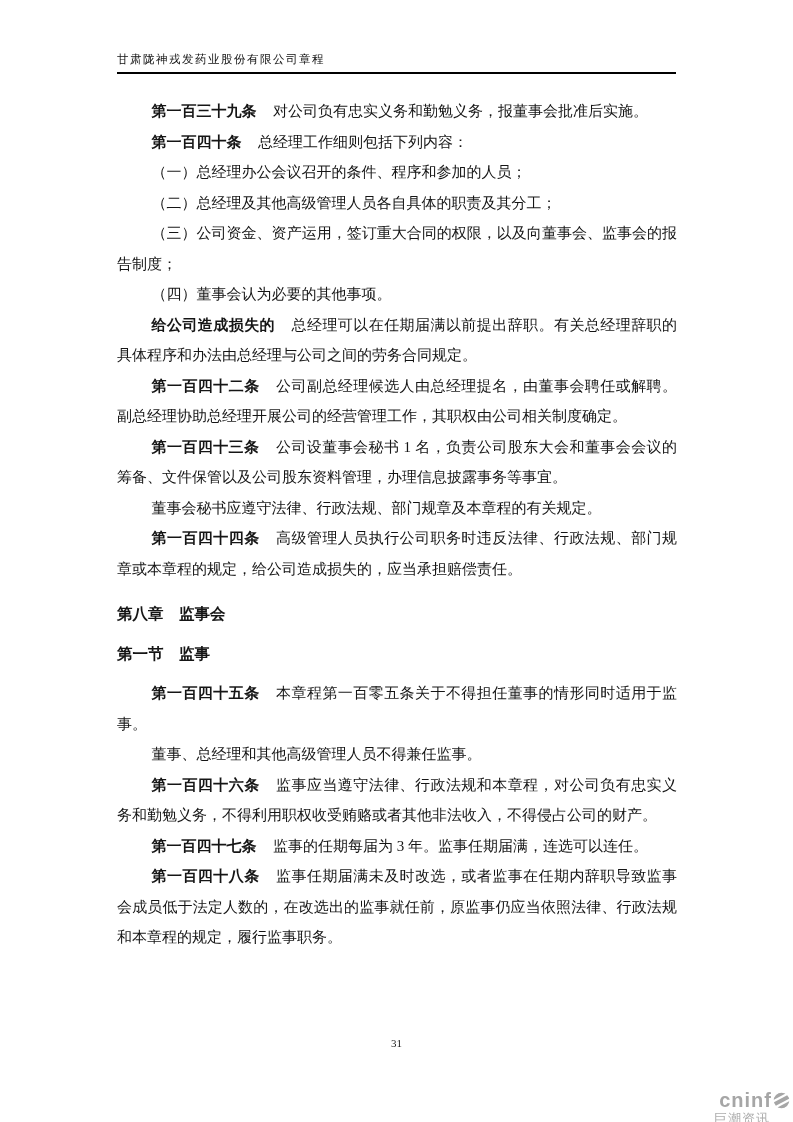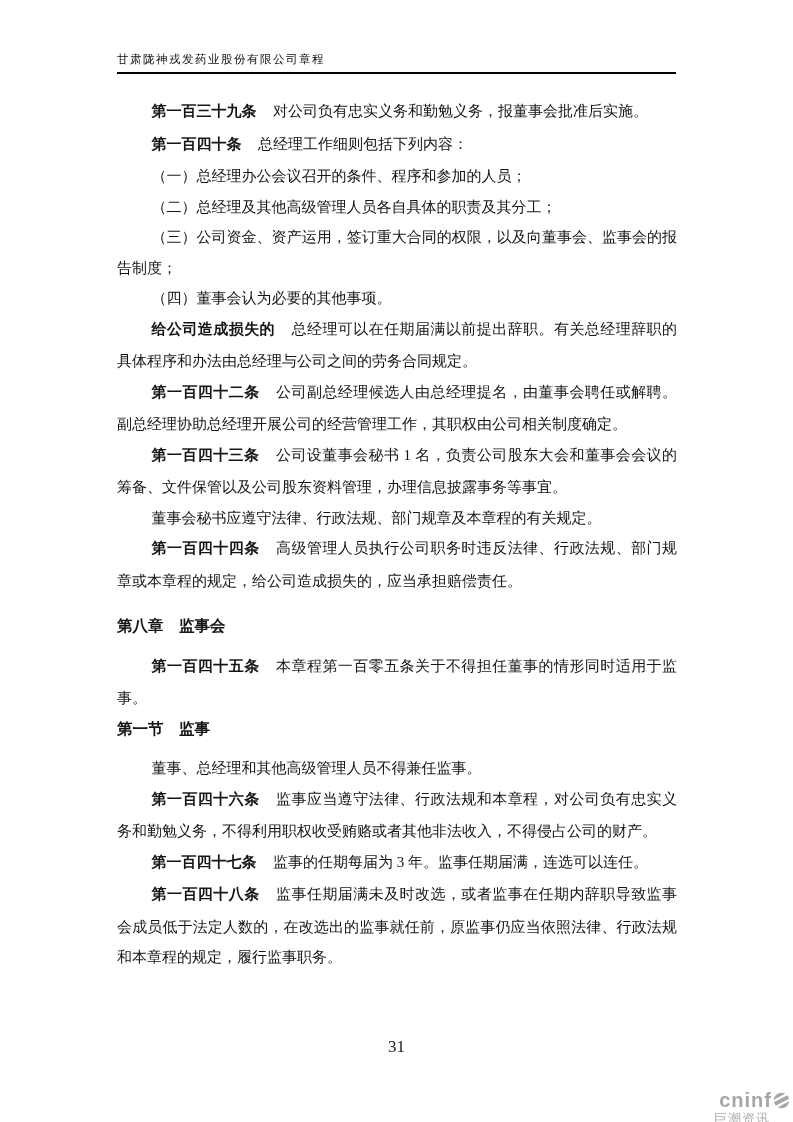"第一百三十九条" .para .art-num { font-family: Liberation Mono, monospace -> Liberation Serif, serif }
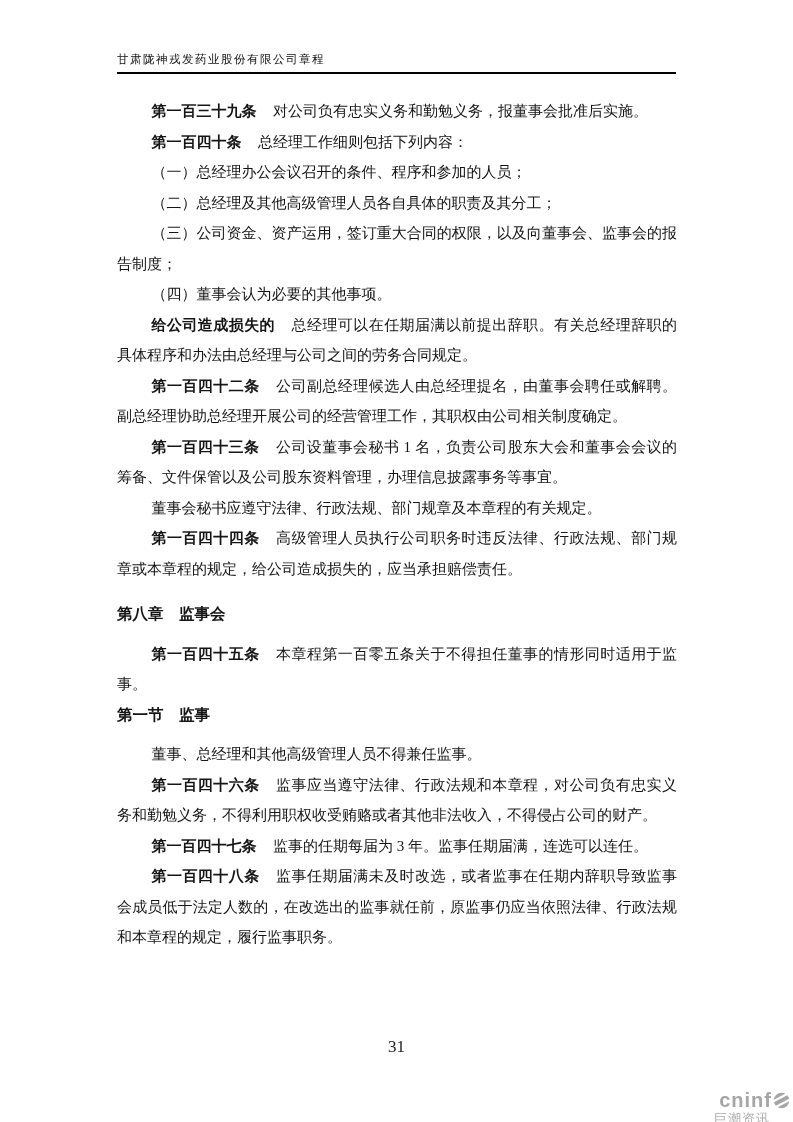"第一百四十五条 本章程第一百零五条关于不得担任董事的情形同时适用于监事。" p.para { order: before "第一节 监事" -> after "第一节 监事" }
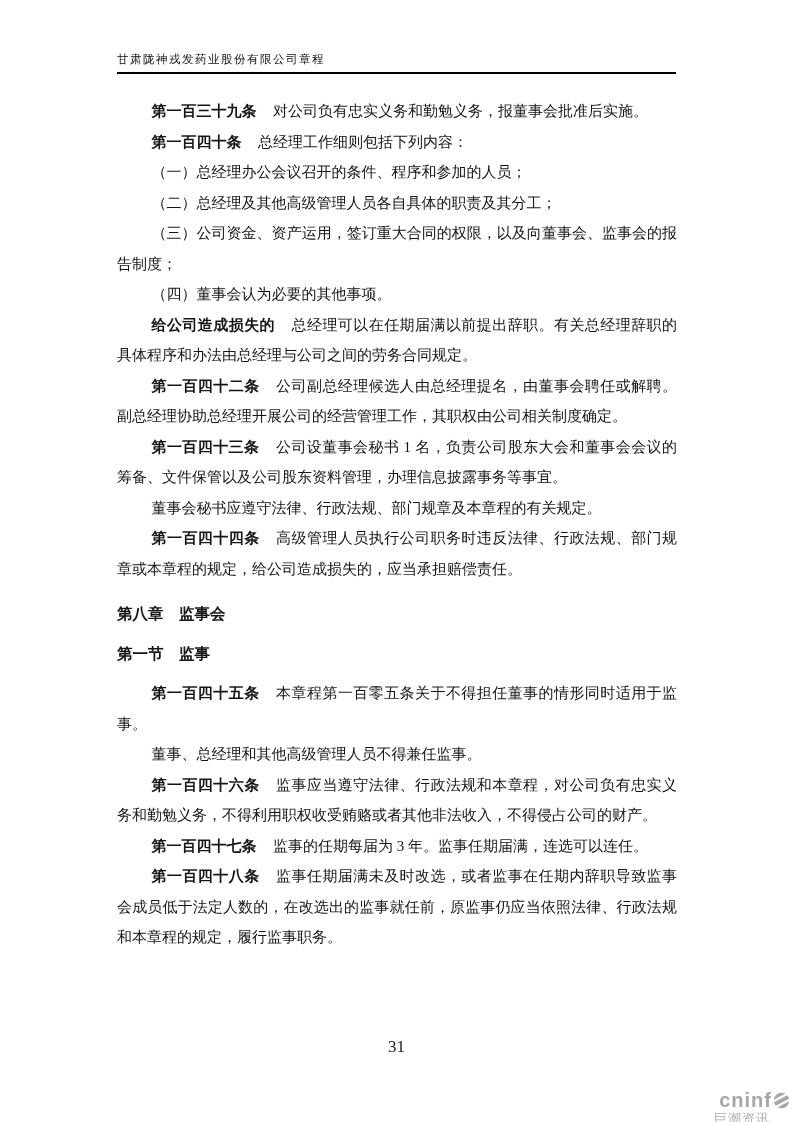"31" .page-number { font-size: 17px -> 11px }
